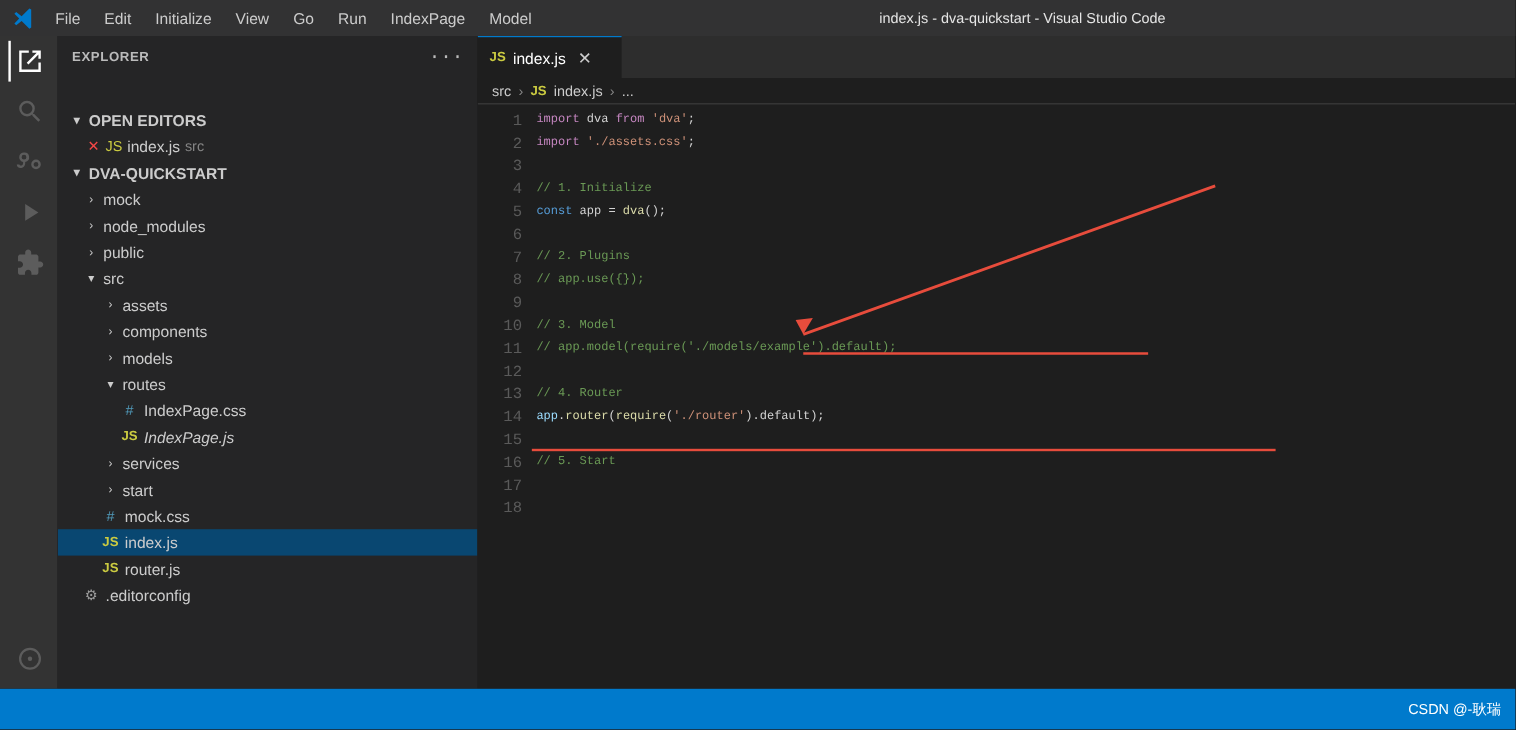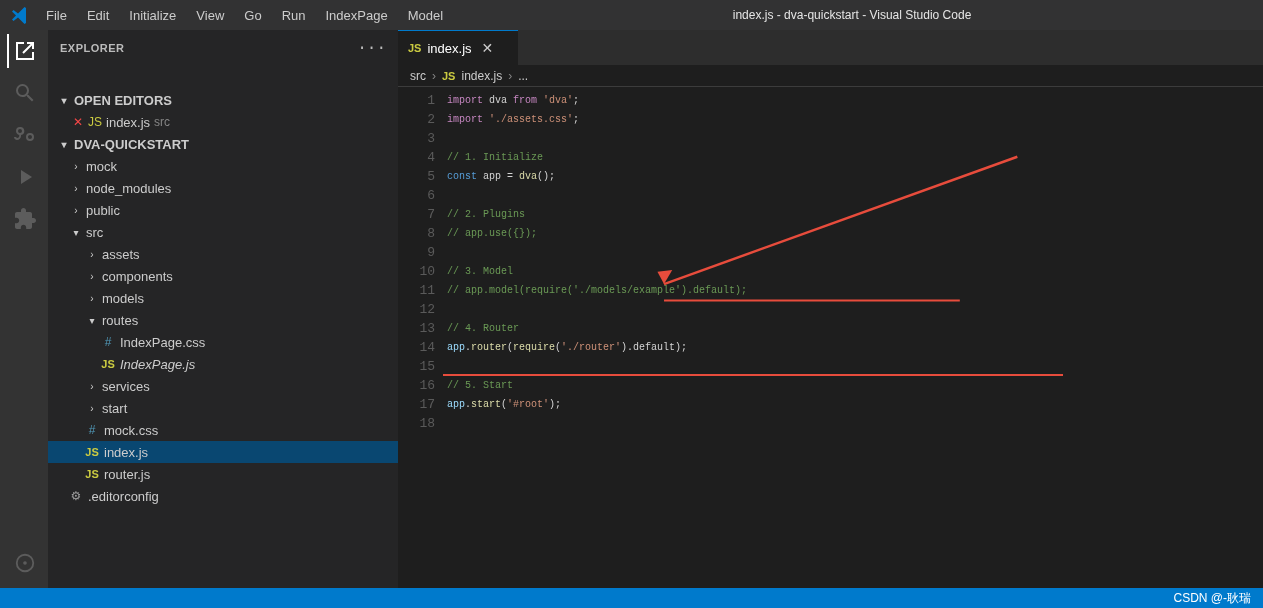"app.start('#root');" div.code-line { html: <div><span>app</span><span>.</span><span>start</span><span>(</span><span>'#root'</span><span>);</span></div> -> none }
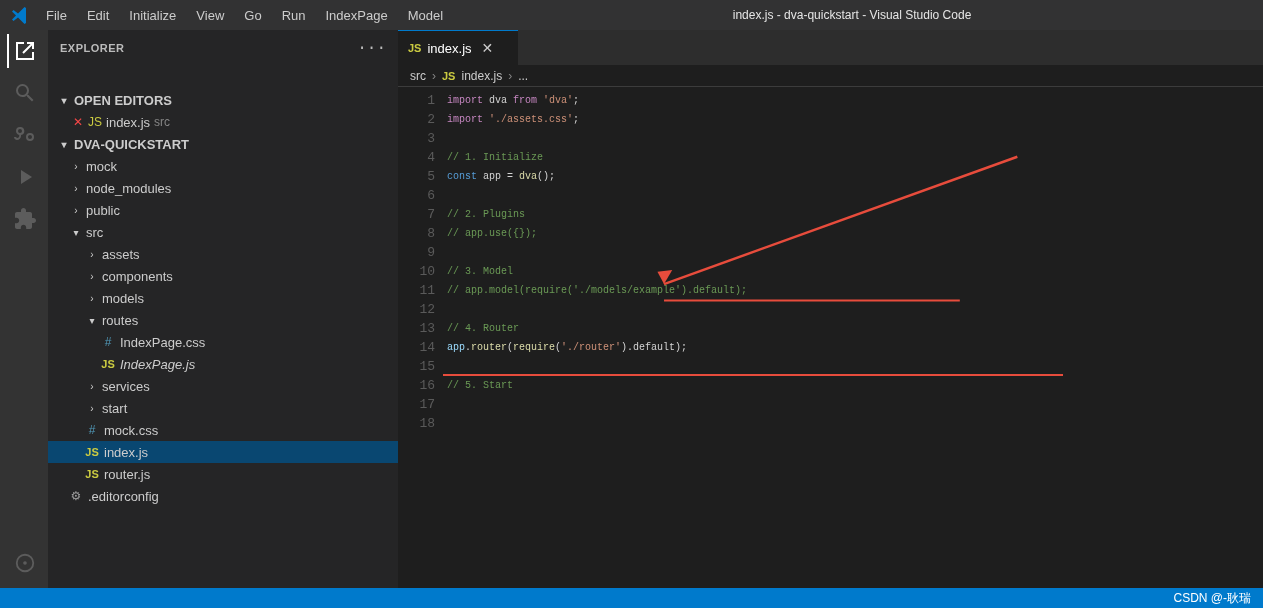"CSDN @-耿瑞" .status-bar { height: 20px -> 34px }
